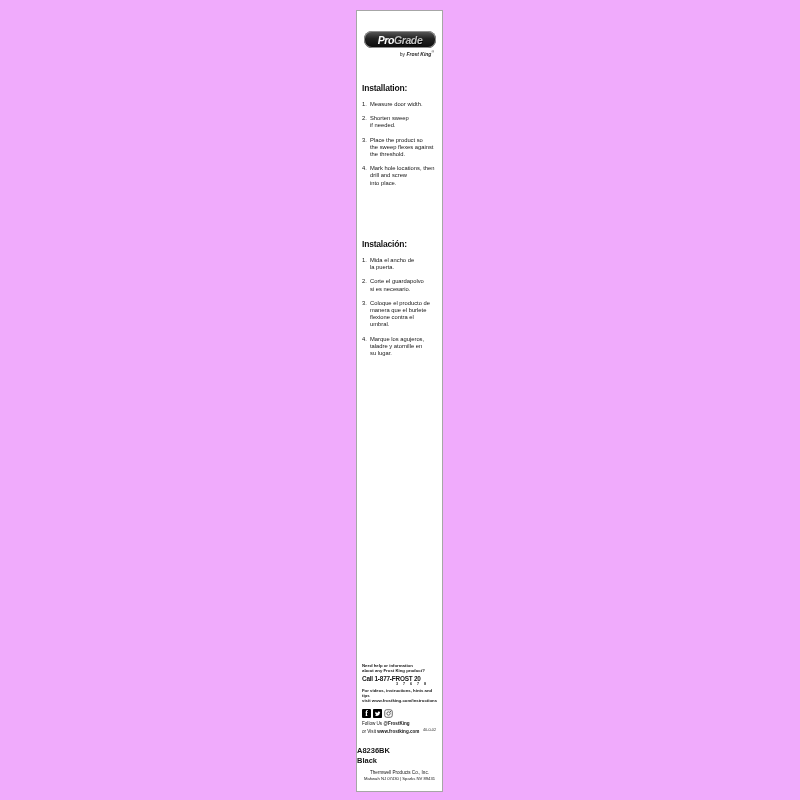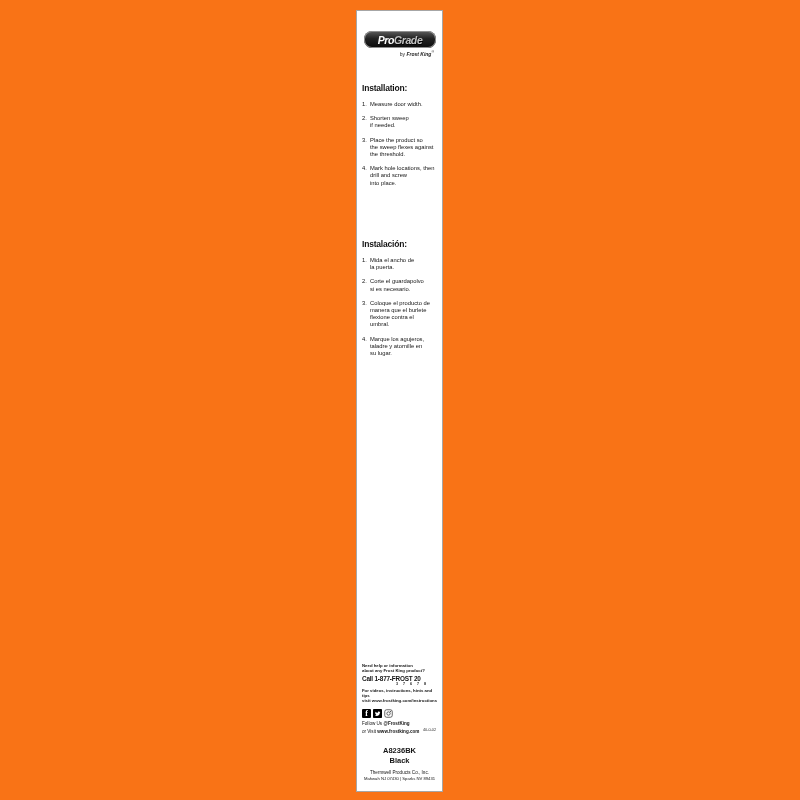"Pro" .canvas { background: #f97316 -> #f0abfc }
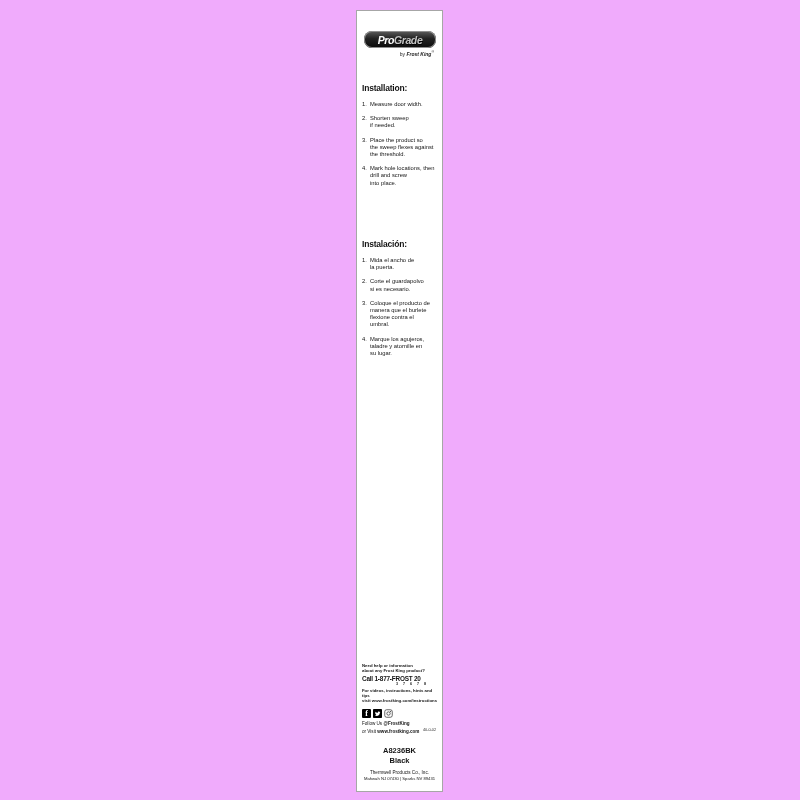"A8236BK" .product { text-align: center -> left }
